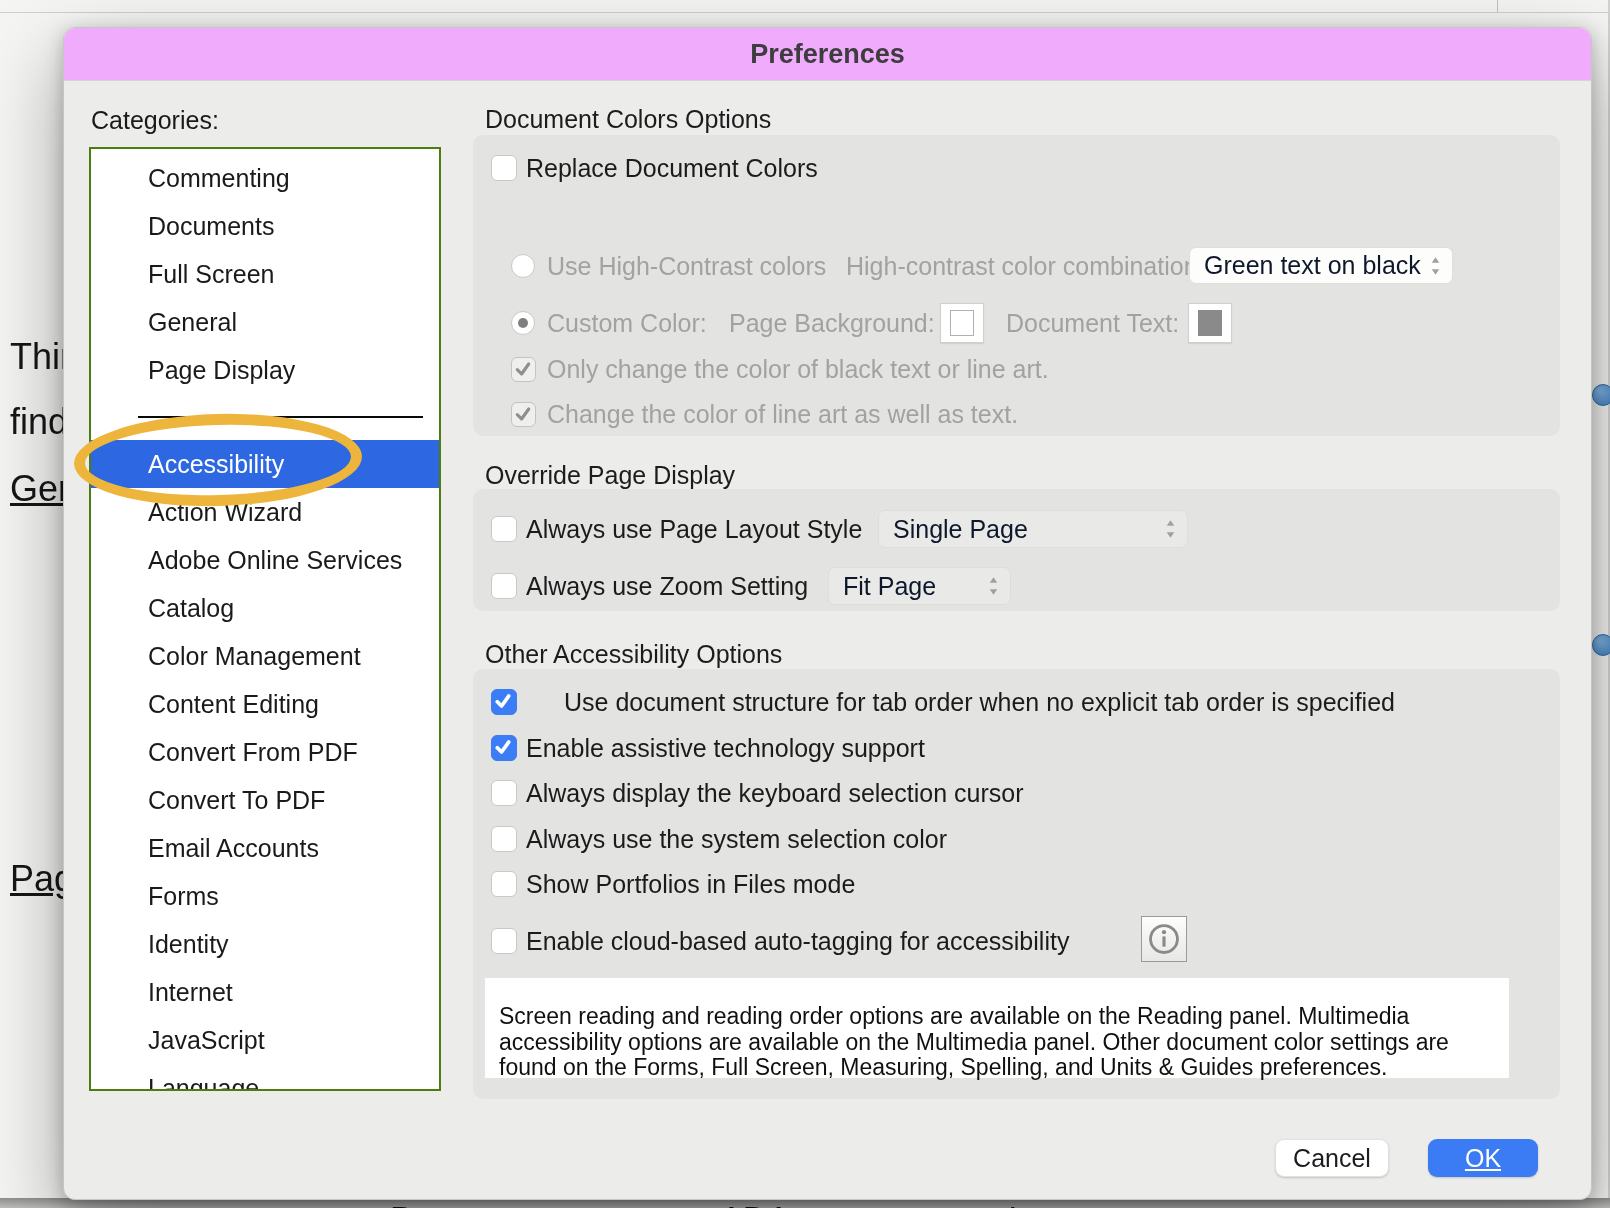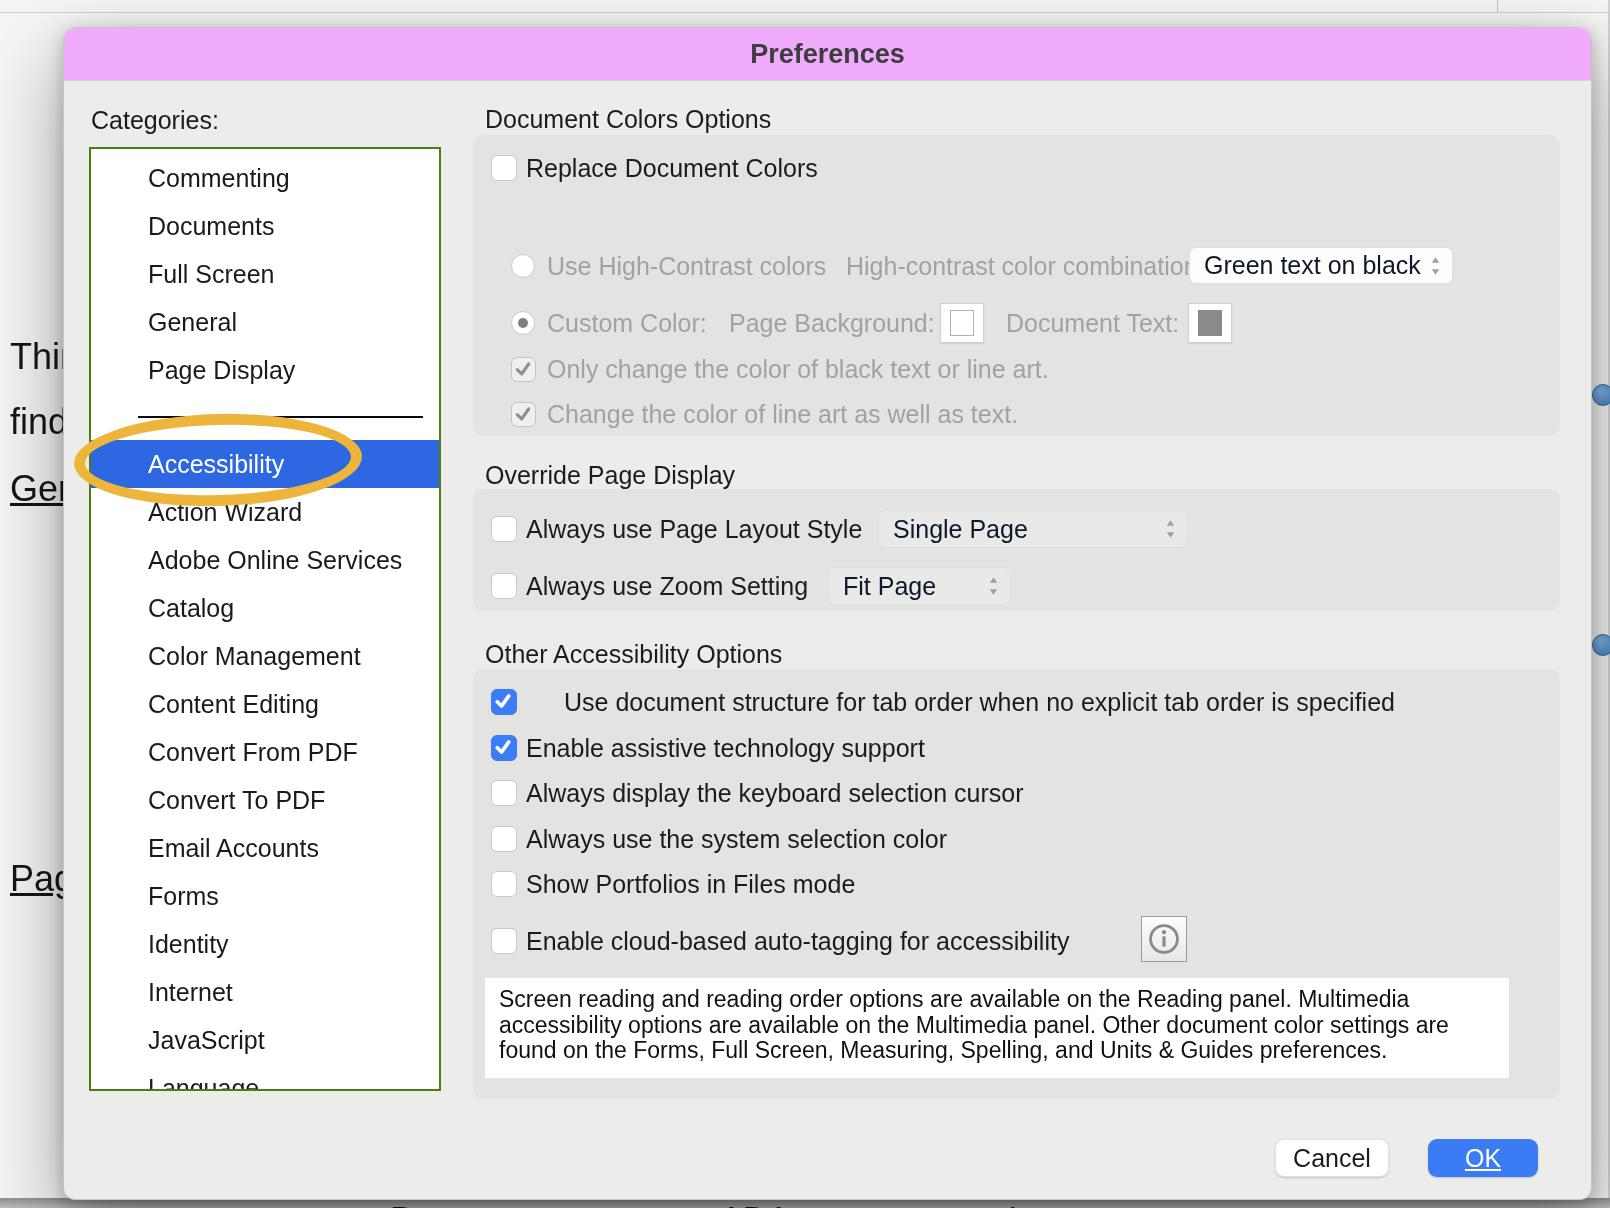"Screen reading and reading order" .note { padding: 9px 14px -> 26px 14px }
